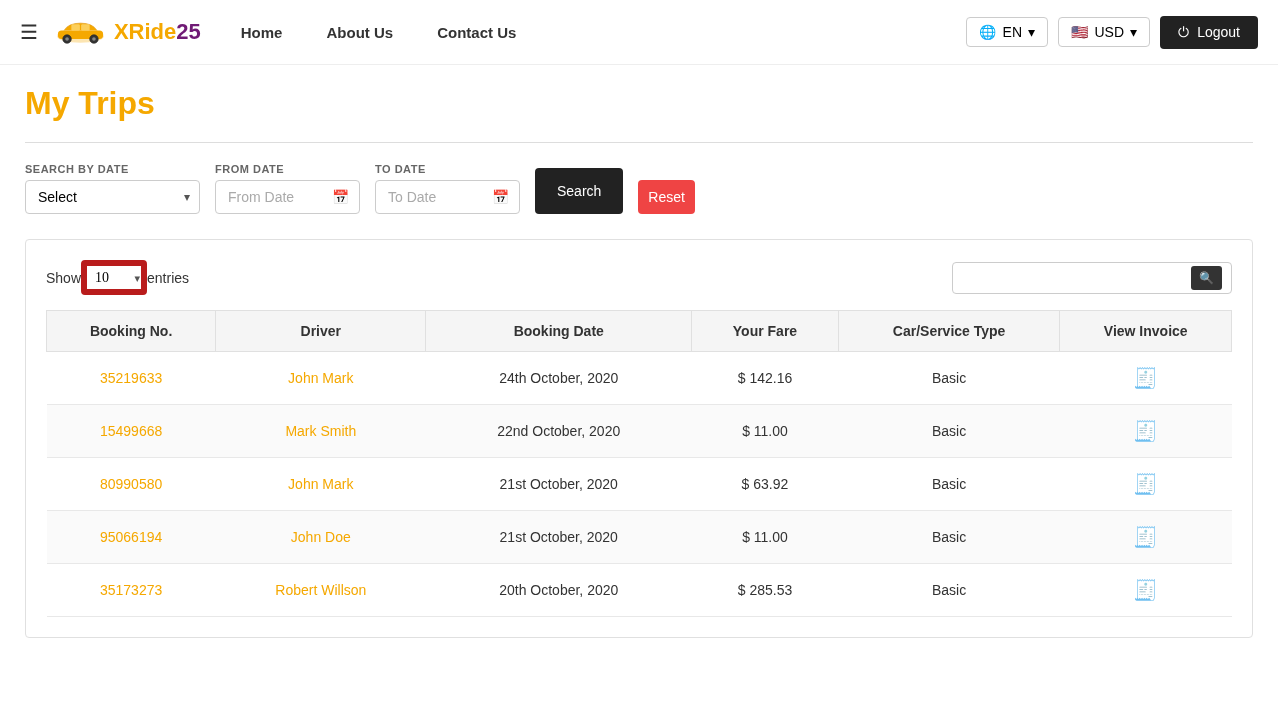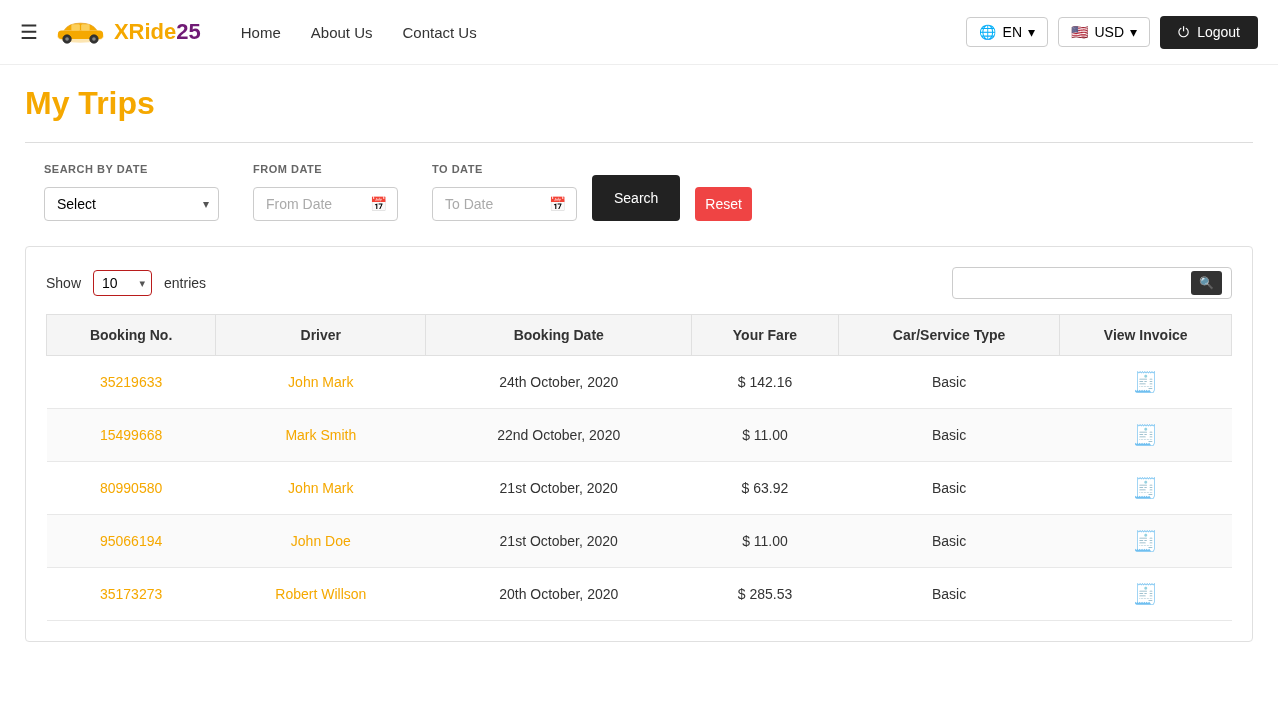"Home" nav { font-weight: none -> bold; gap: 30px -> 44px }
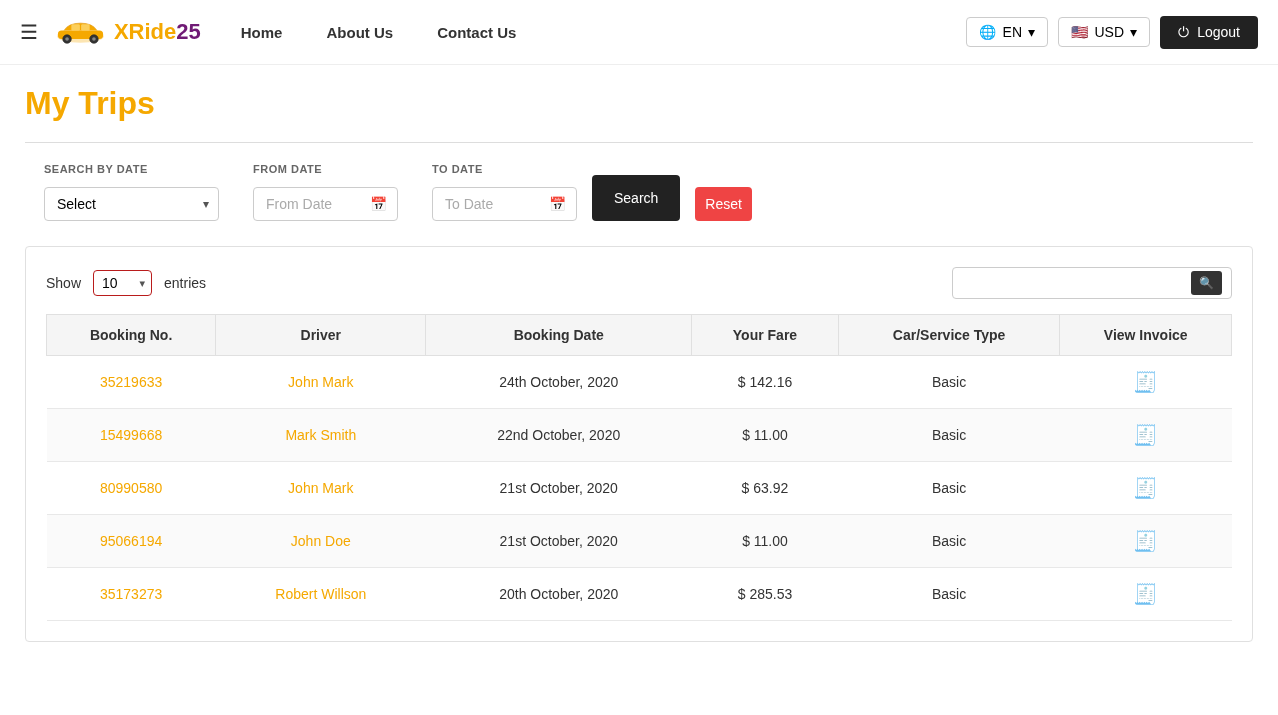"SEARCH BY DATE" .filter-group { gap: 12px -> 5px; margin-left: 19px -> none }
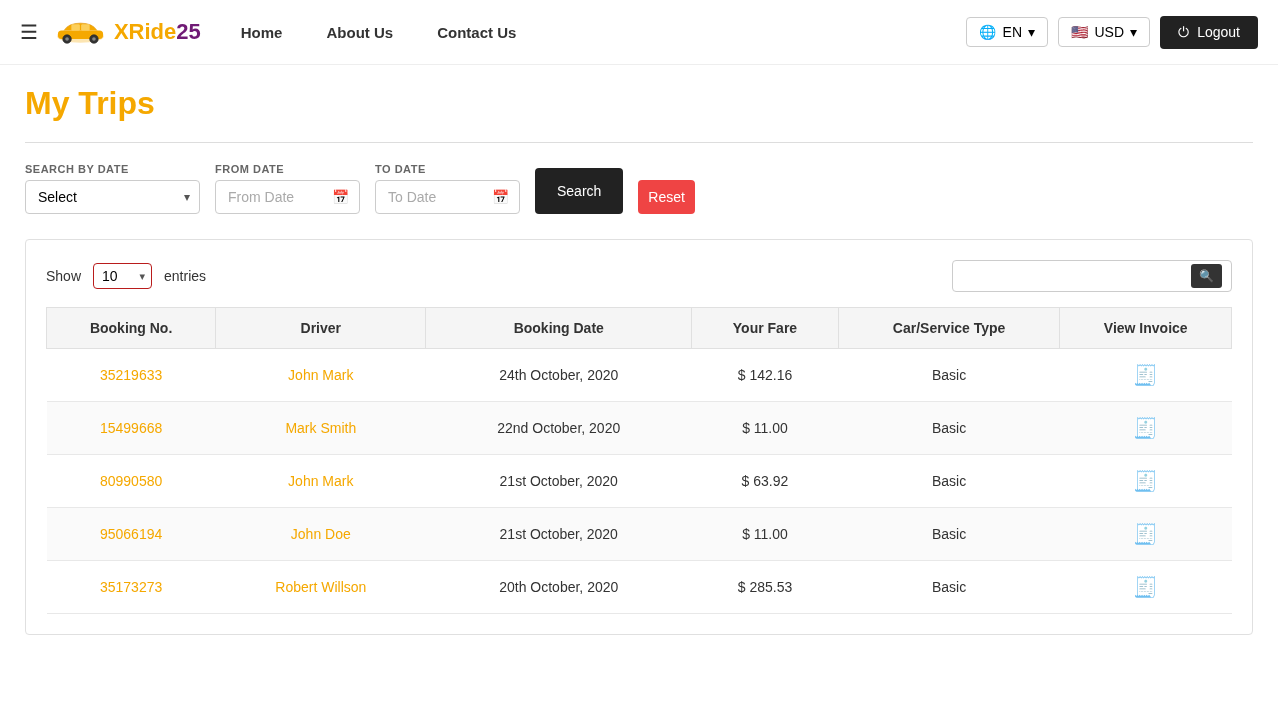"Show" .show-entries { gap: 12px -> 0 }
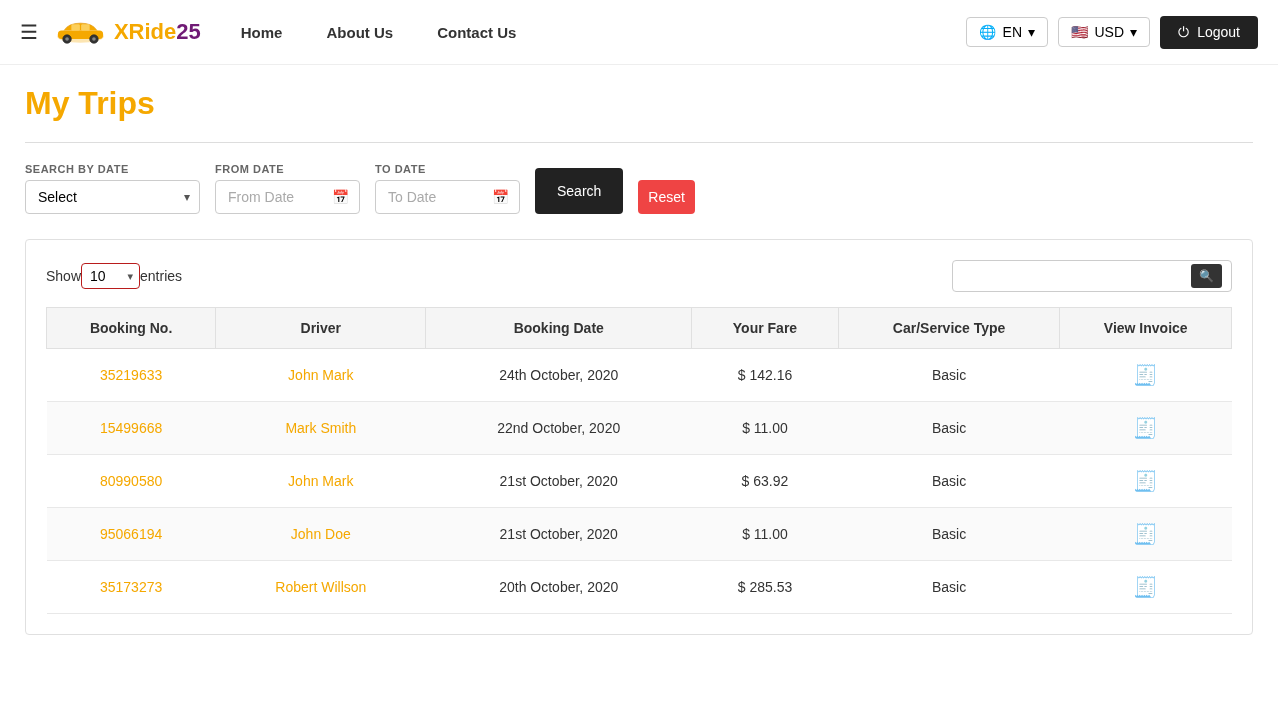"10" .entries-select { border: 1px solid #b91c1c -> 6px solid #b91c1c; font-family: none -> Liberation Serif, serif }
